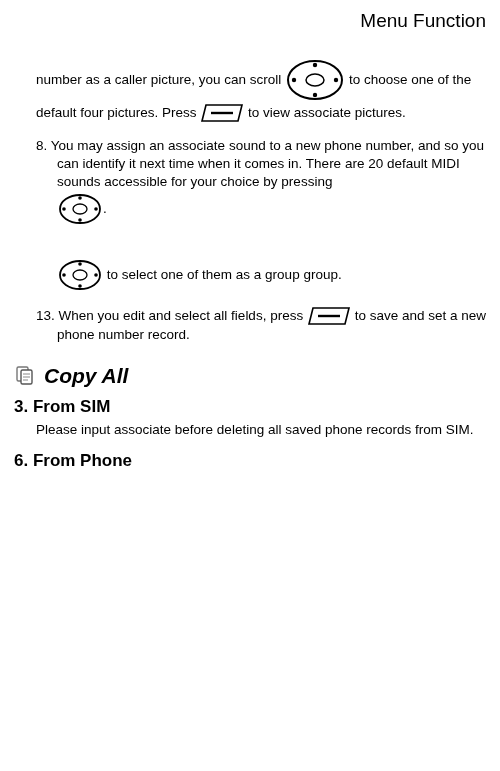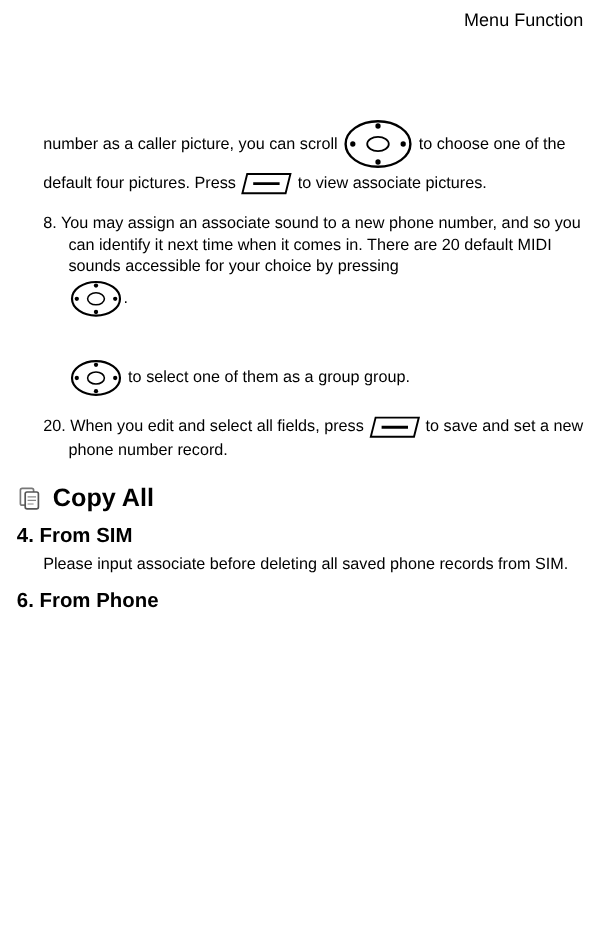"Menu Function" .header { font-size: 15px -> 19px }
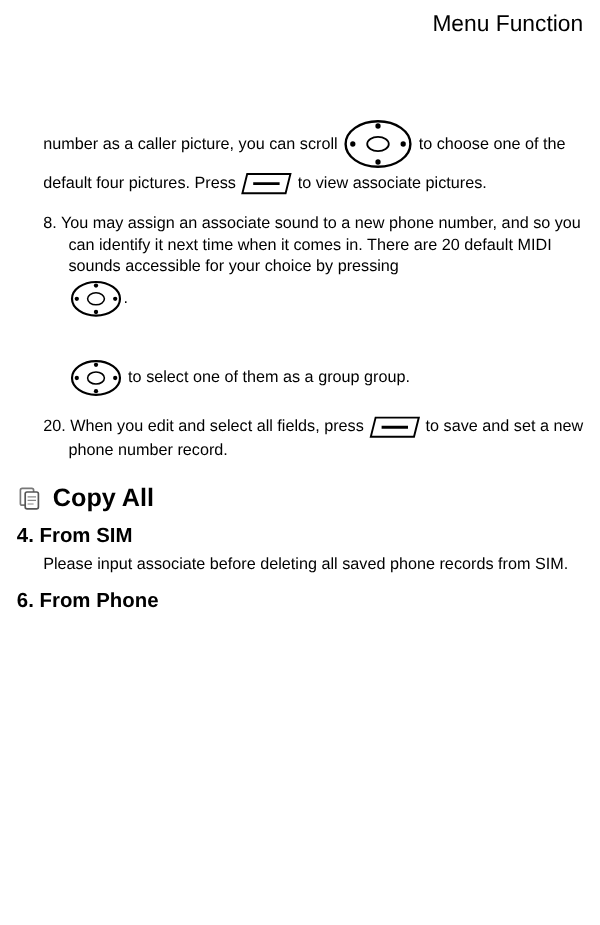"number as a caller picture," .content { margin-top: 40px -> none }
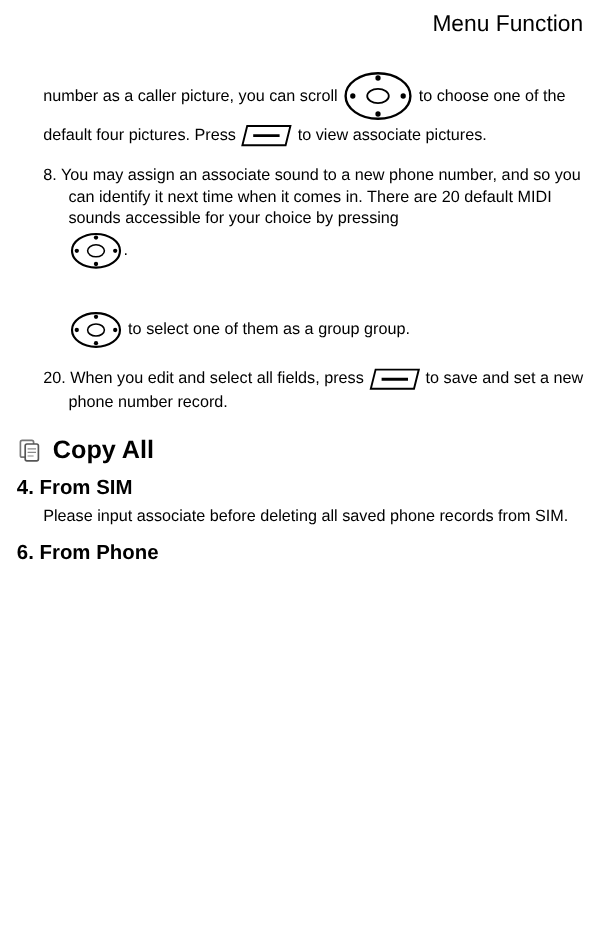"20. When you edit and" span { text: 20 -> 13 }
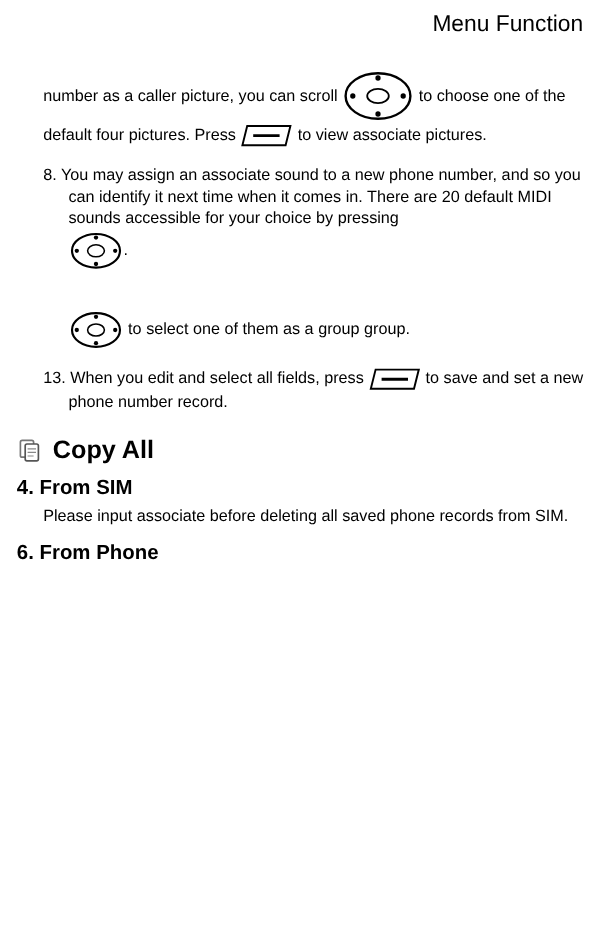"Copy All" .section-row { font-style: none -> italic }
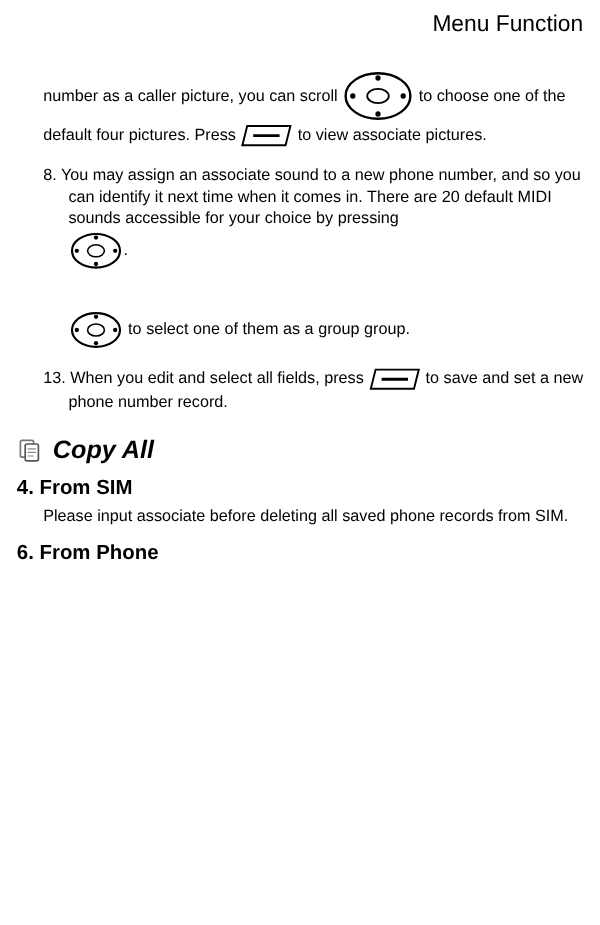"4. From SIM" div.h3 { text: 4 -> 3 }
